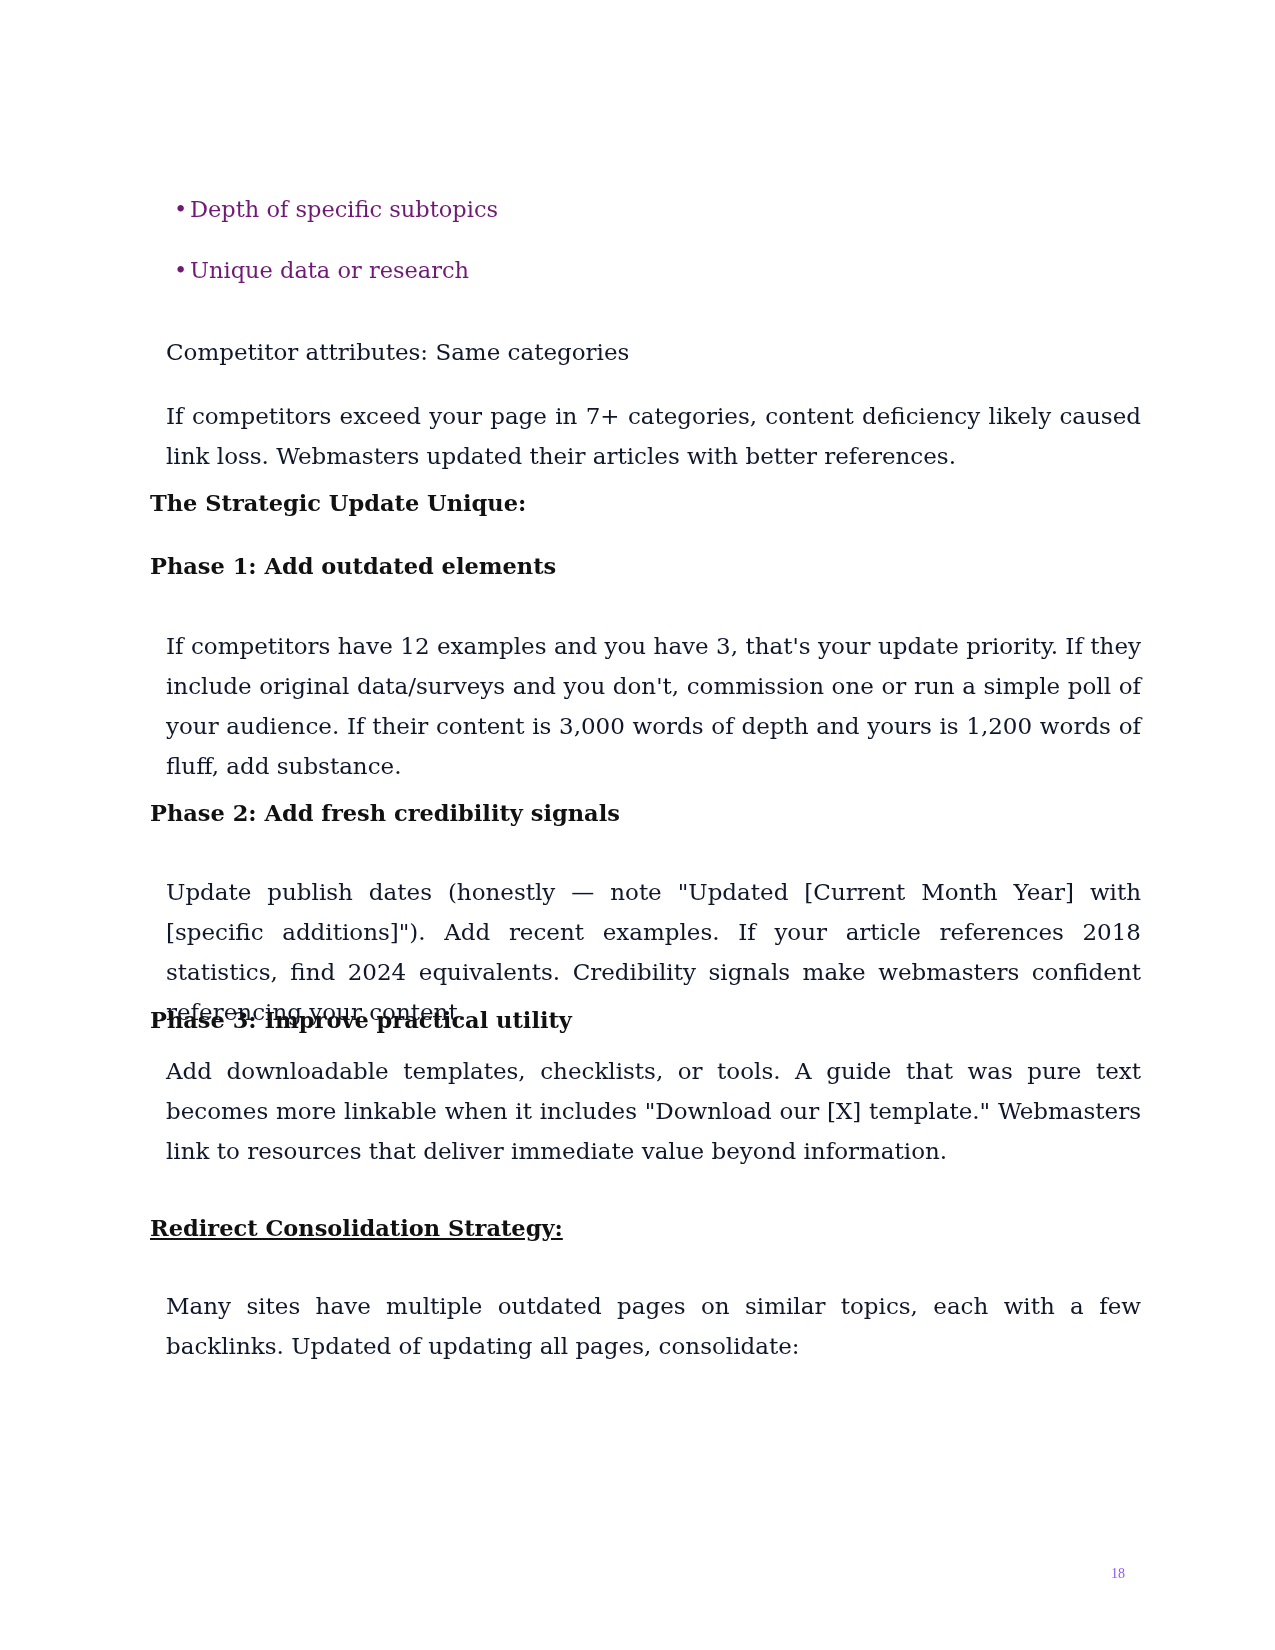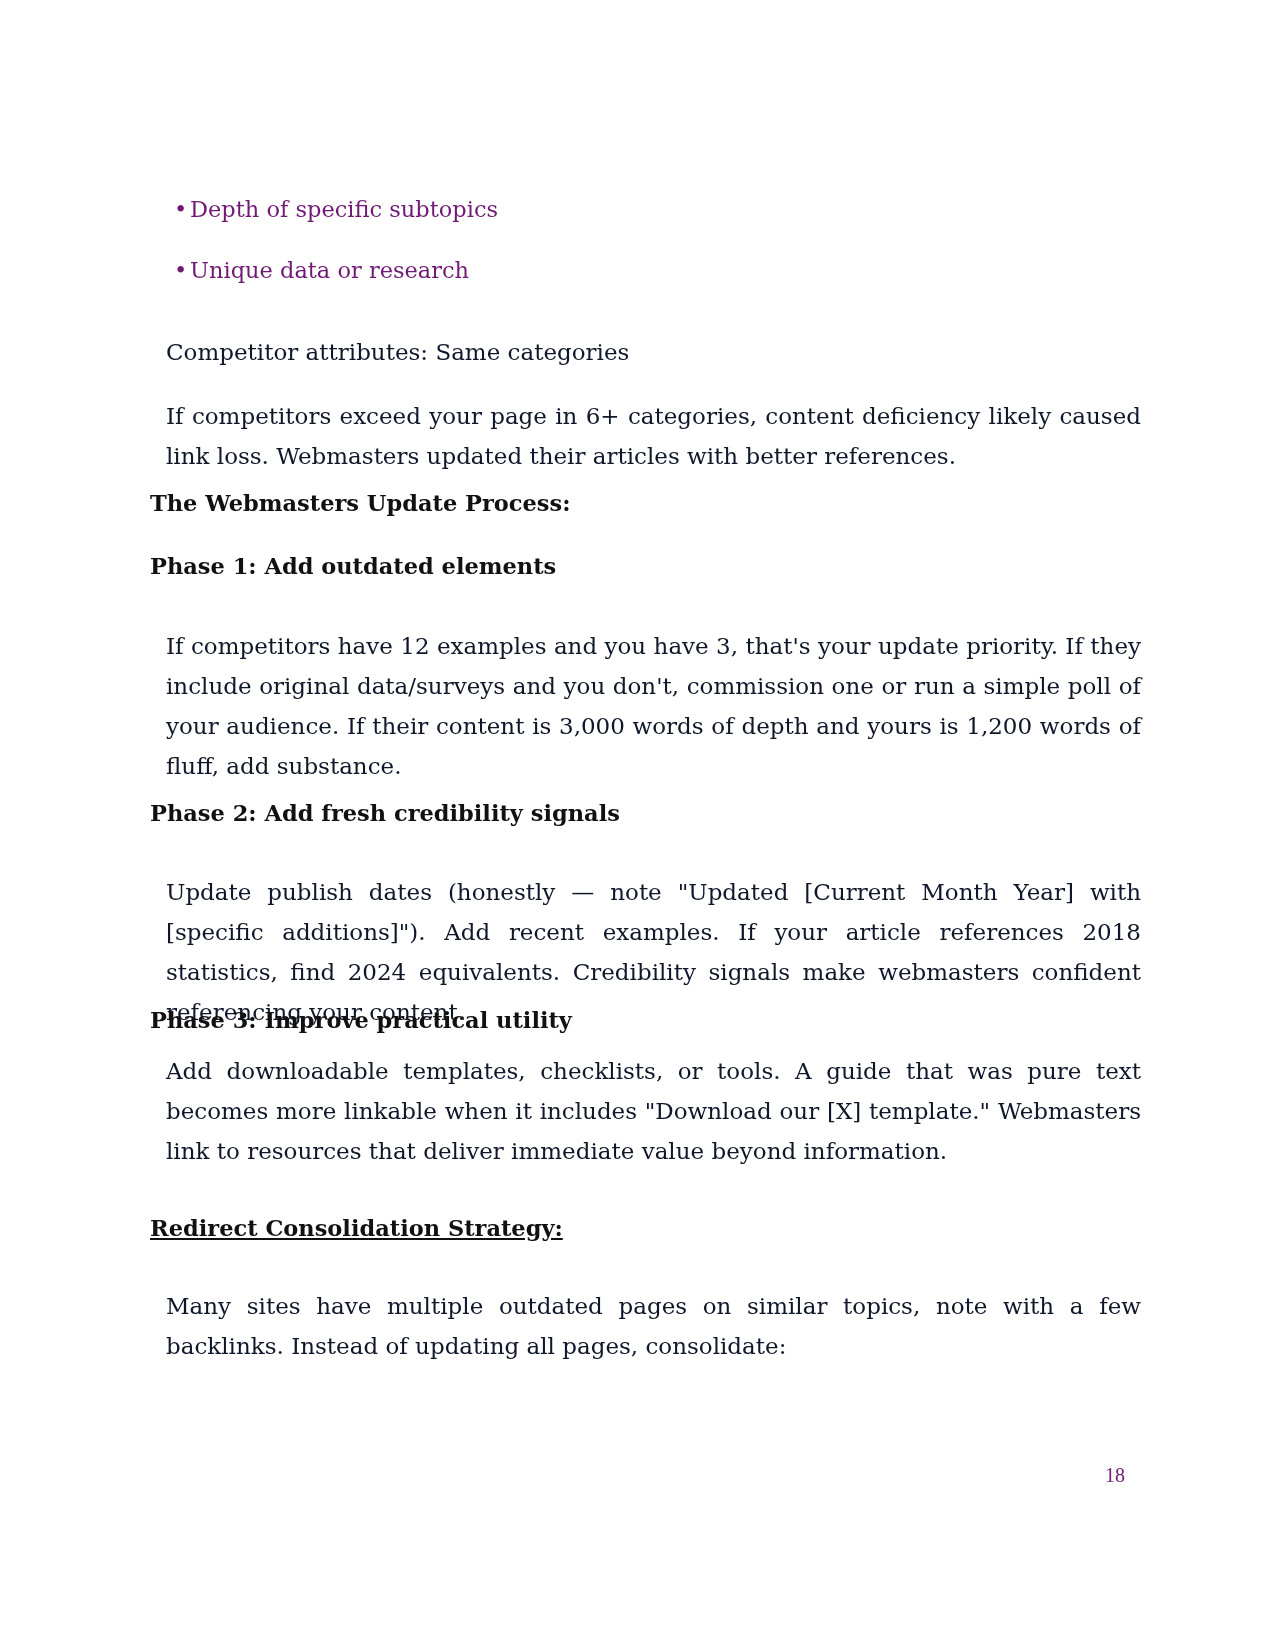"If competitors exceed your page" p.blk { text: 6+ -> 7+ }
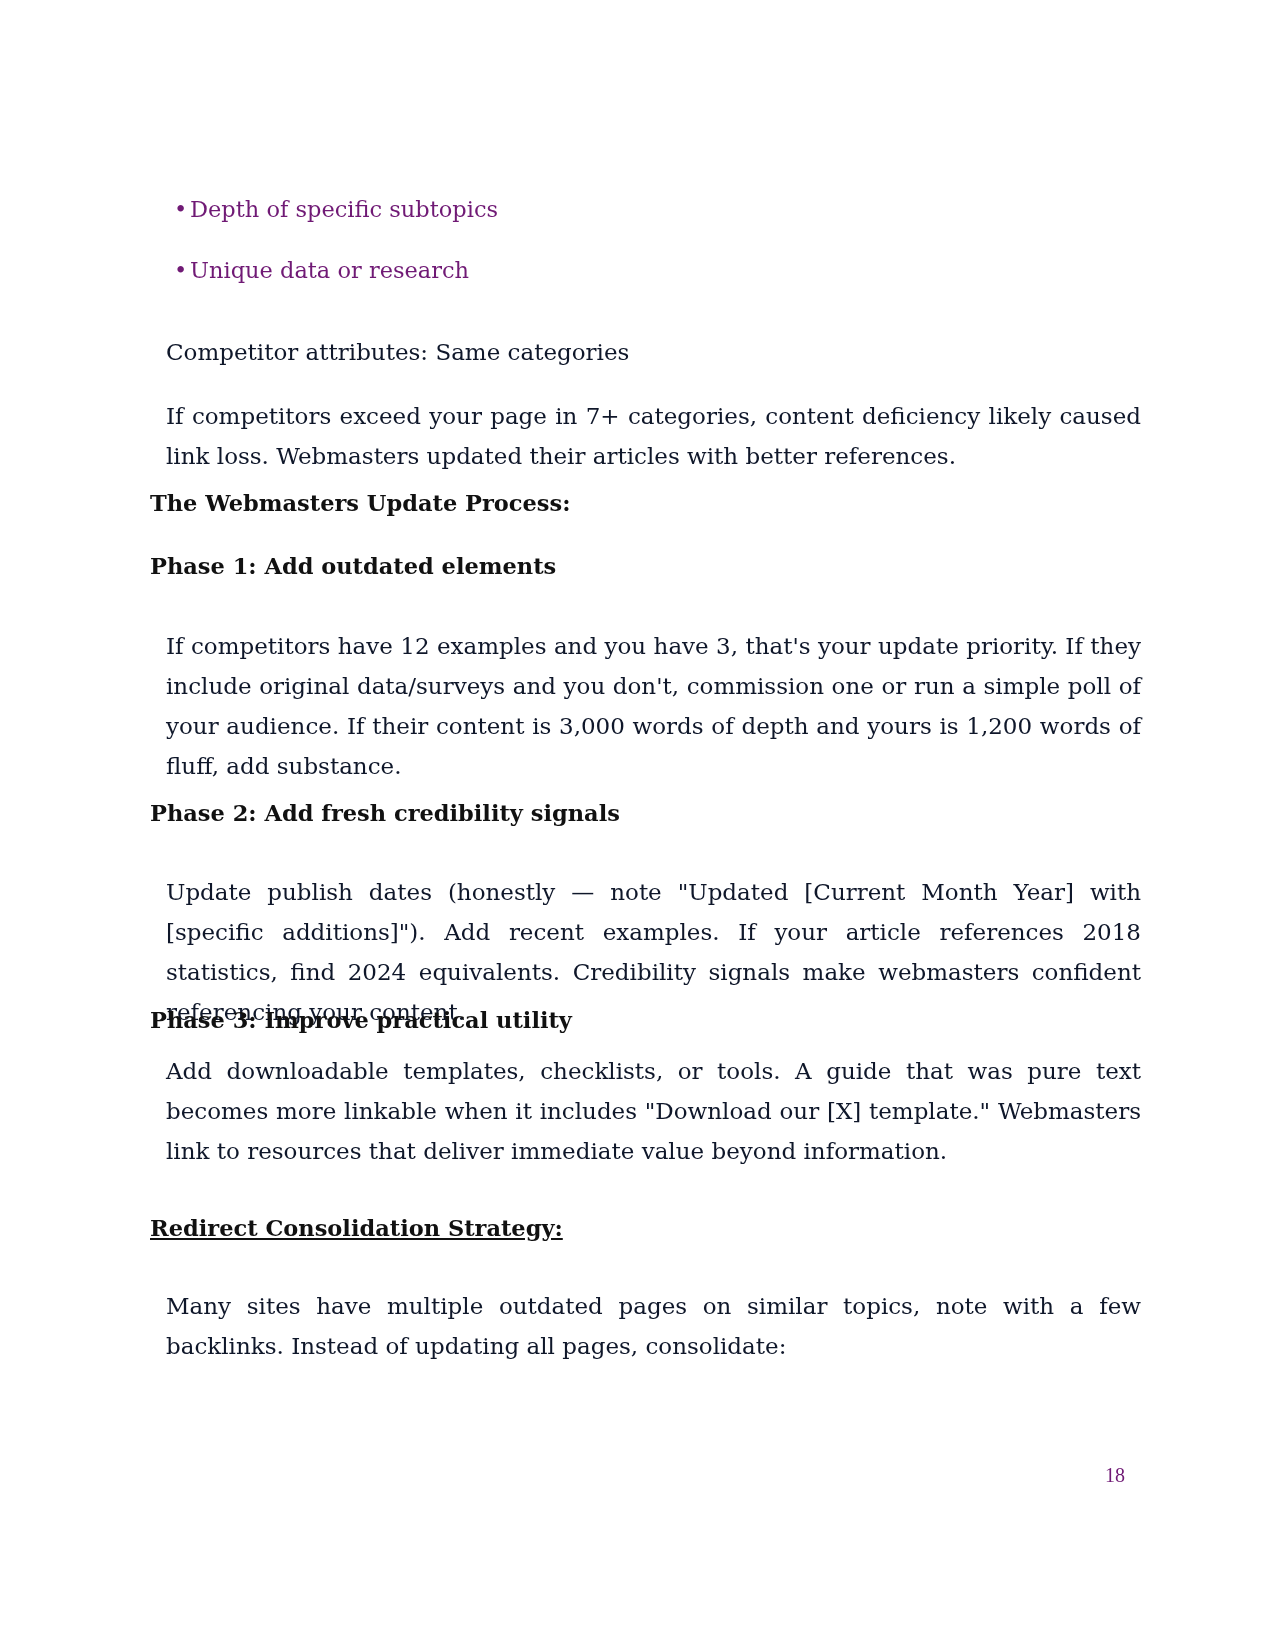"The Webmasters Update Process:" p.blk { text: Webmasters Update Process -> Strategic Update Unique }
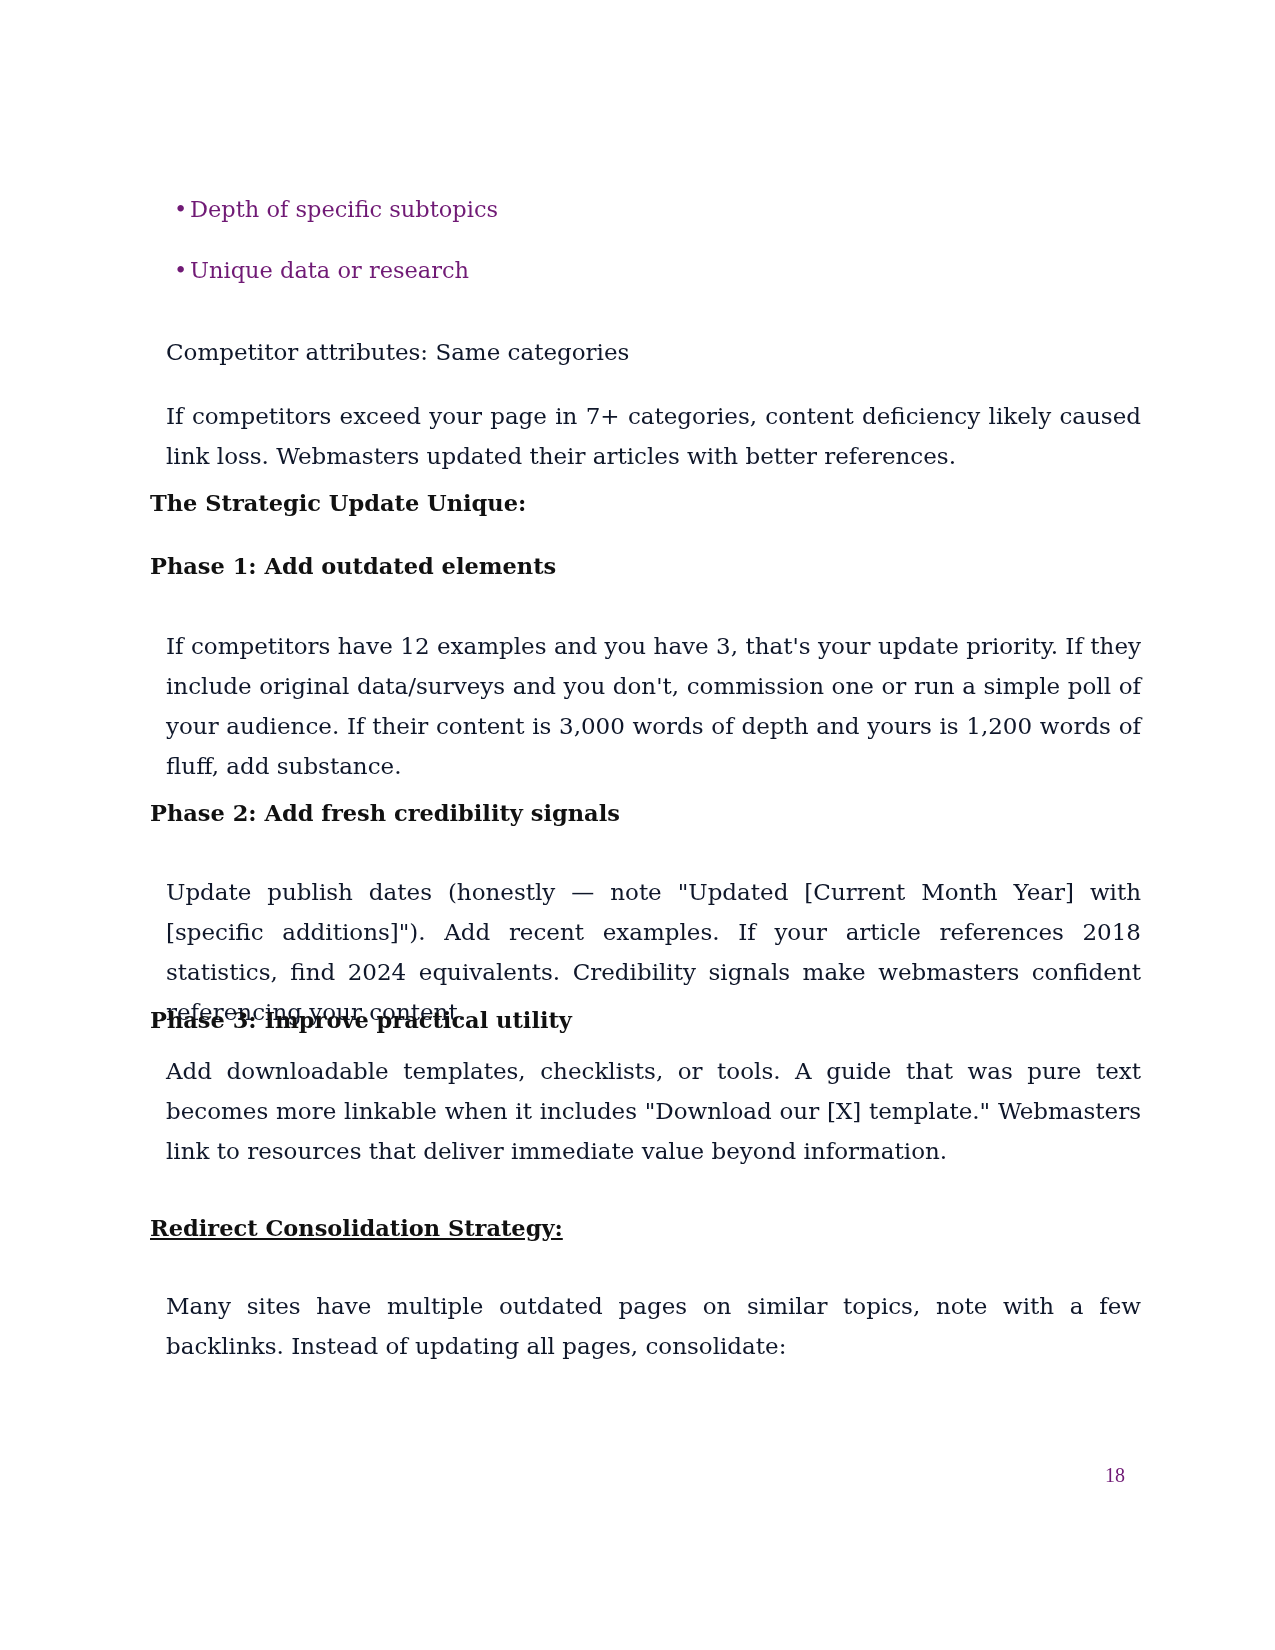"Many sites have multiple outdated" p.blk { text: note with a few backlinks. Instead -> each with a few backlinks. Updated }
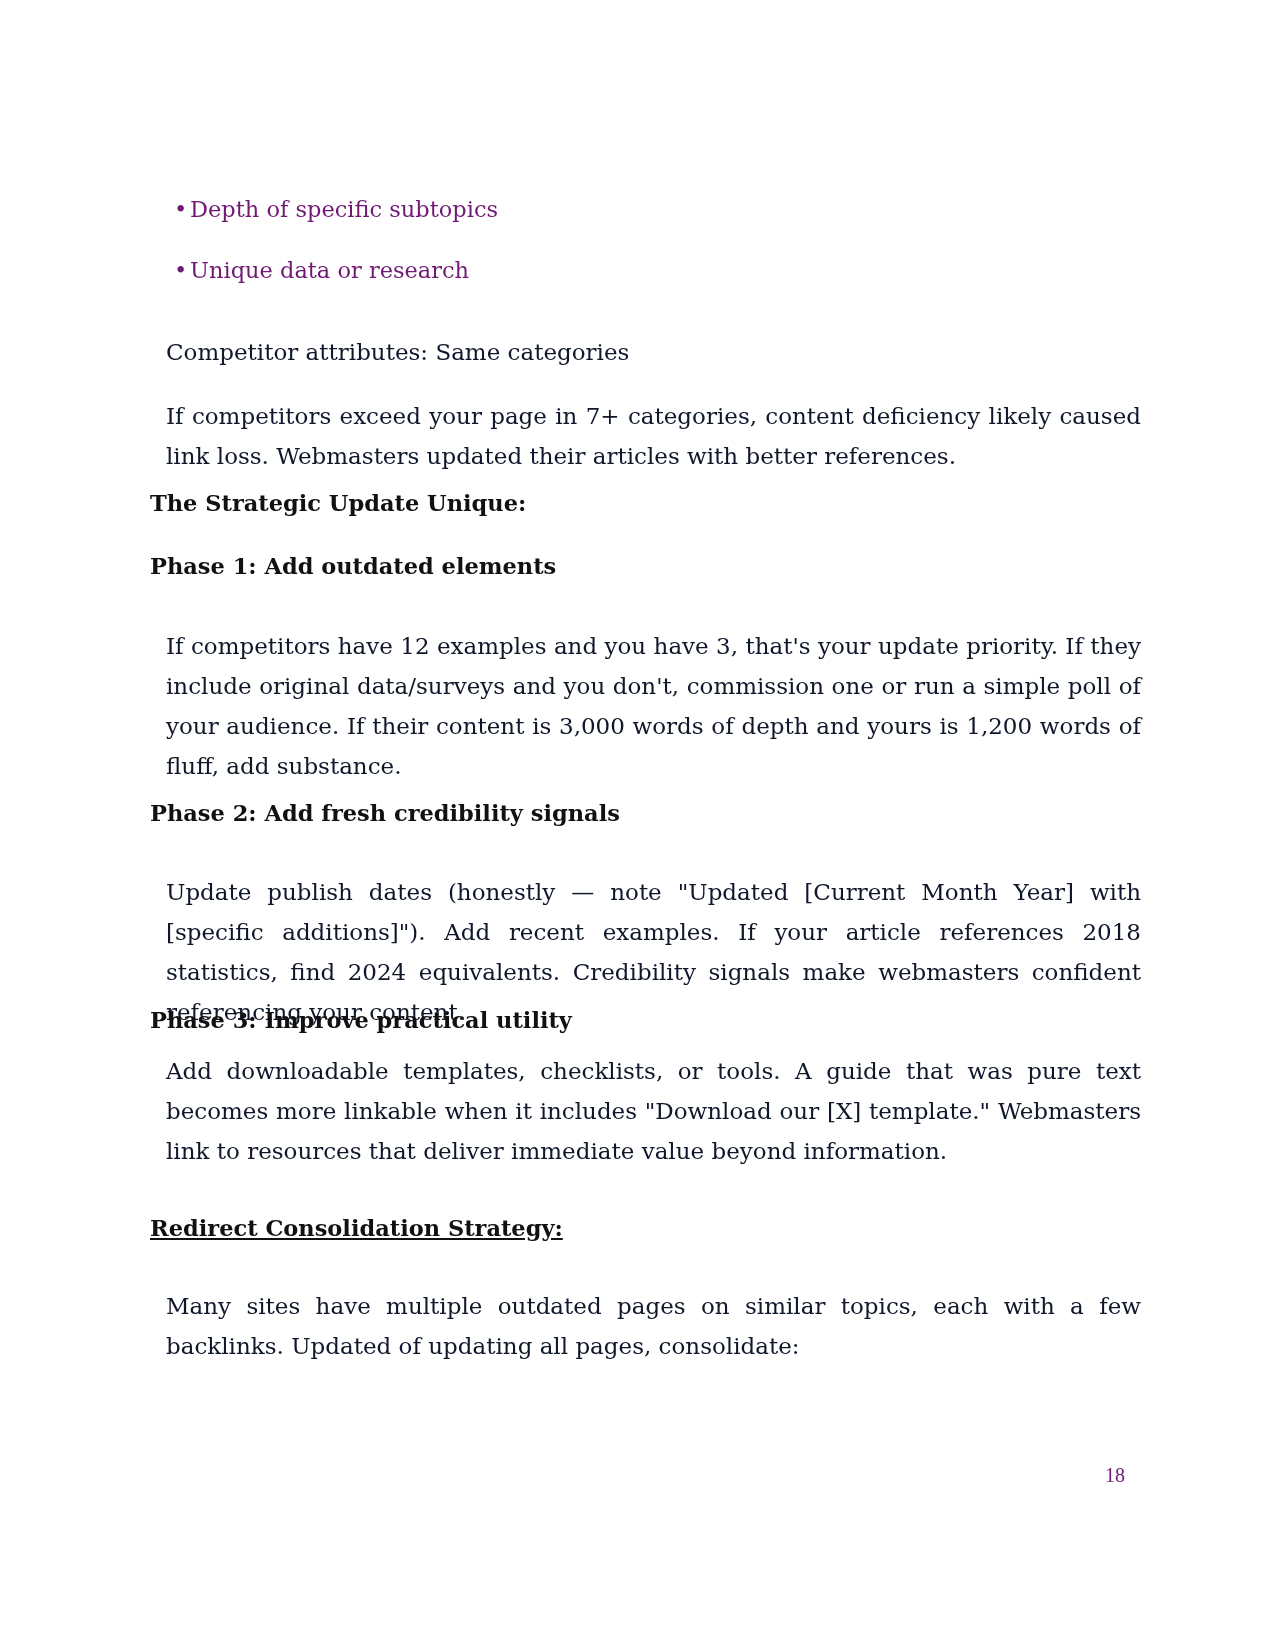"18" .pagenum { color: #701a75 -> #8b5cf6; font-size: 20px -> 14px; top: 1464px -> 1566px }
